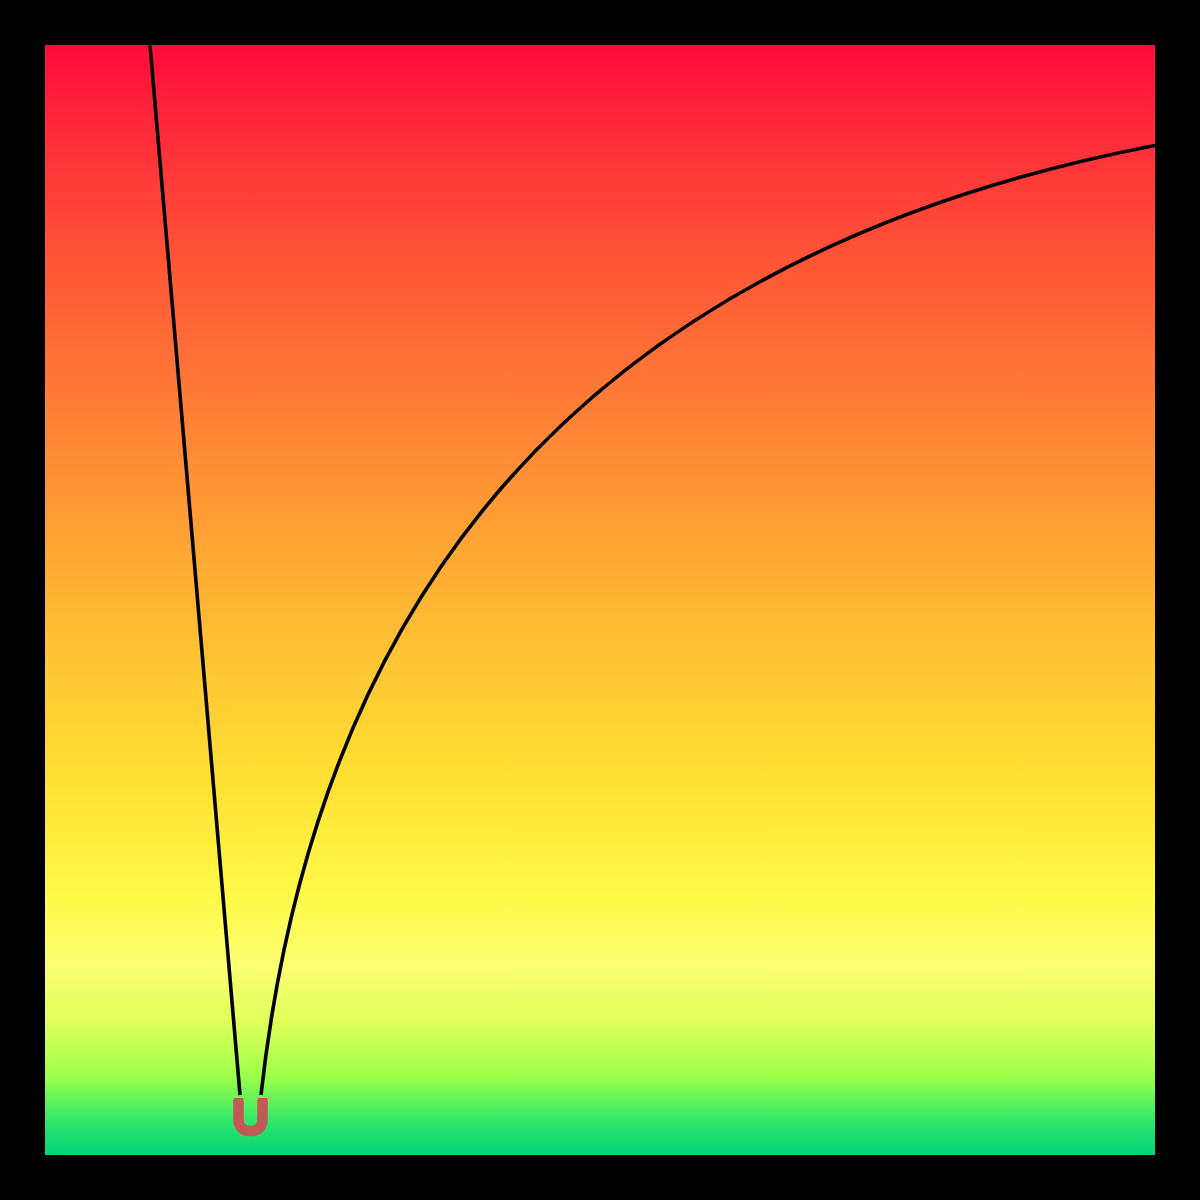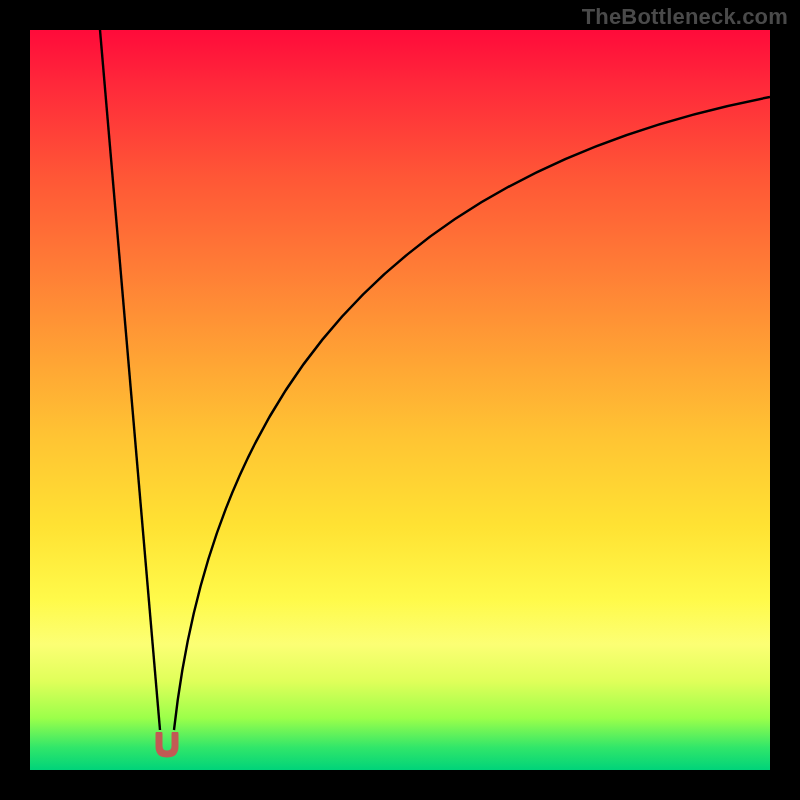"TheBottleneck.com" div.watermark { html: <div>TheBottleneck.com</div> -> none }
